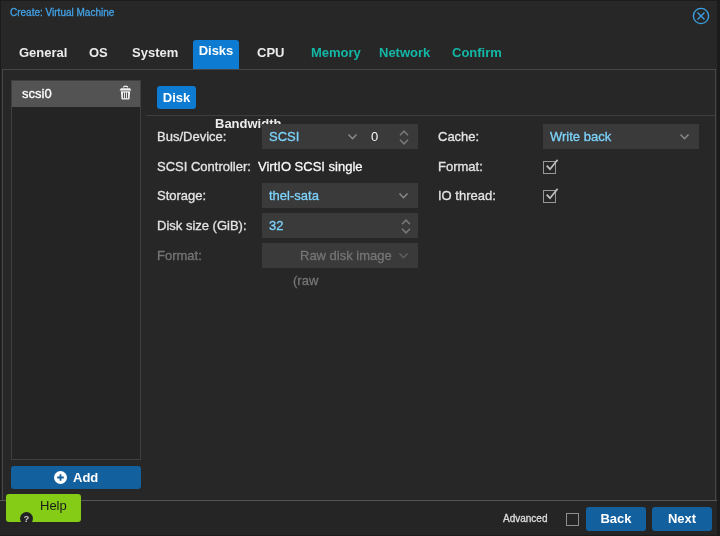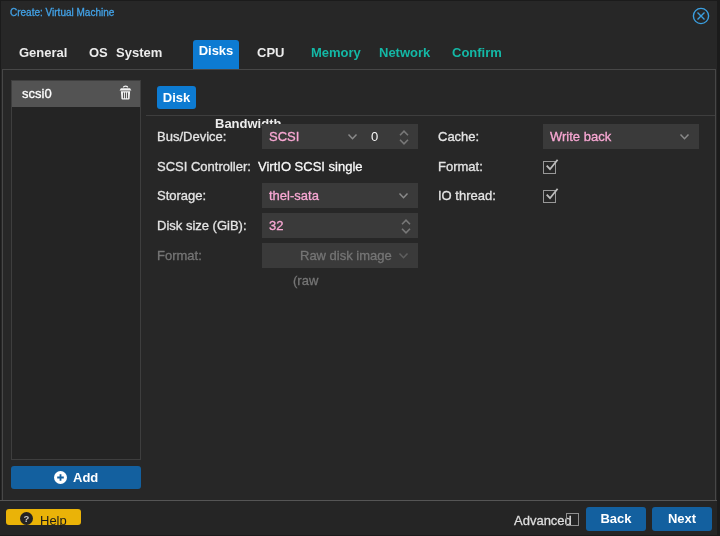"System" span.tabtxt { left: 116px -> 132px }
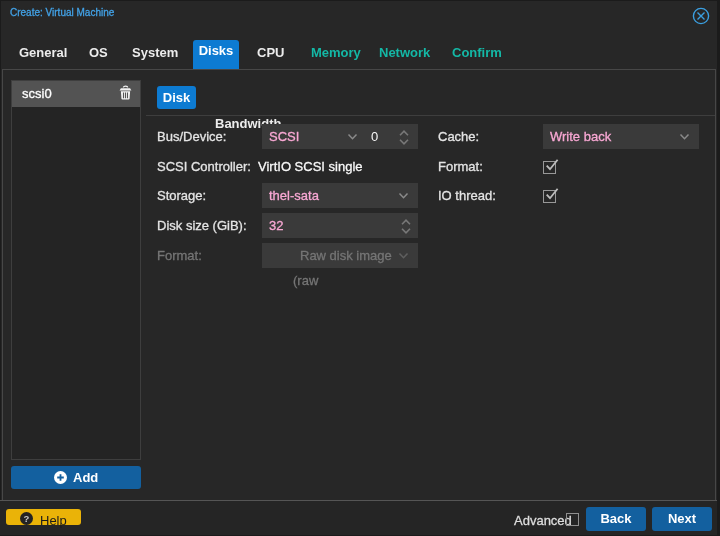"SCSI" .field { color: #f9a8d4 -> #7dd3fc }
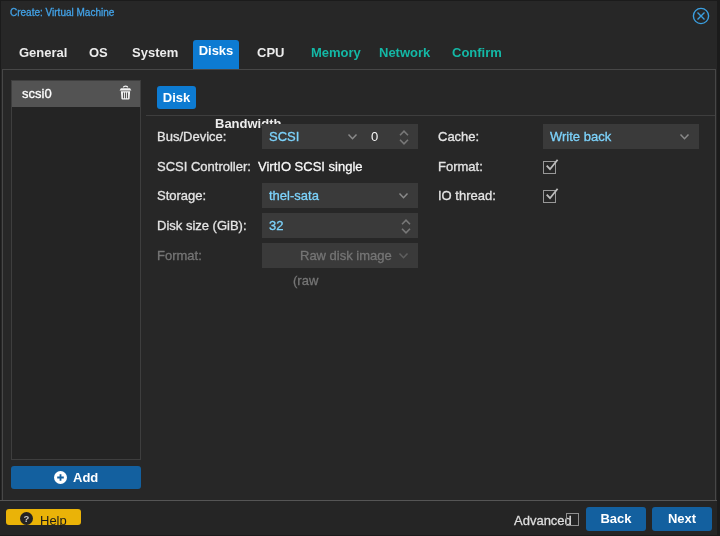"Help" .helpbtn { background: #eab308 -> #84cc16; height: 16px -> 28px; top: 509px -> 494px }
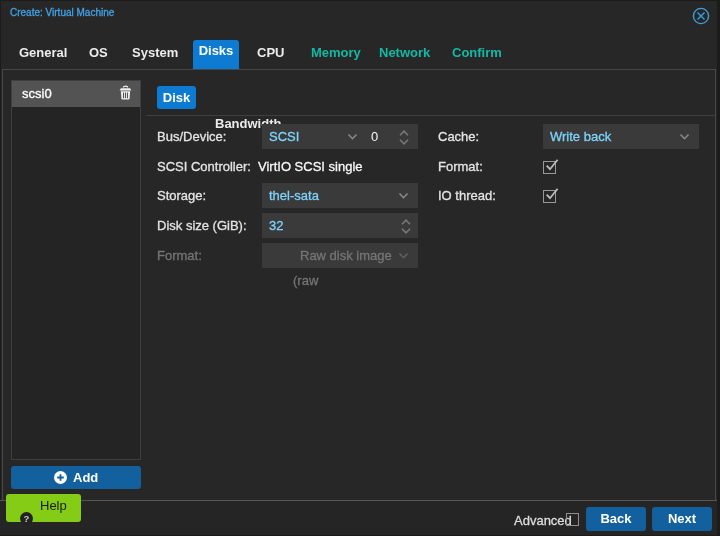"Advanced" .advlbl { font-size: 13px -> 10px; left: 514px -> 503px }
